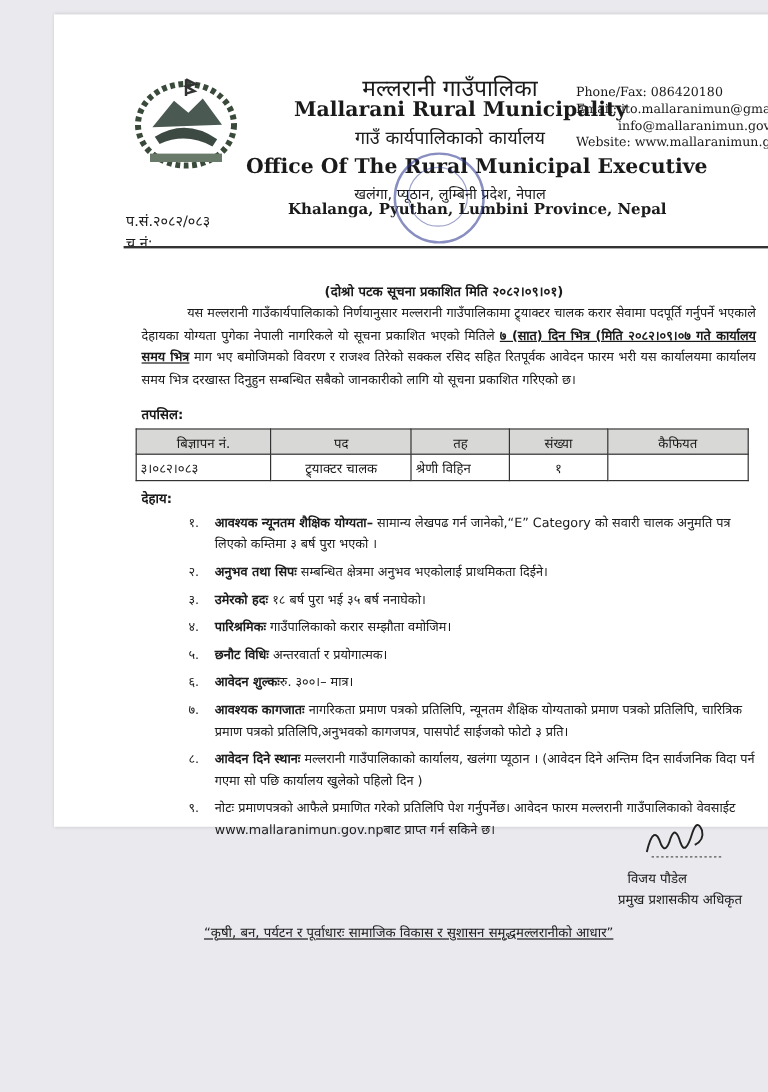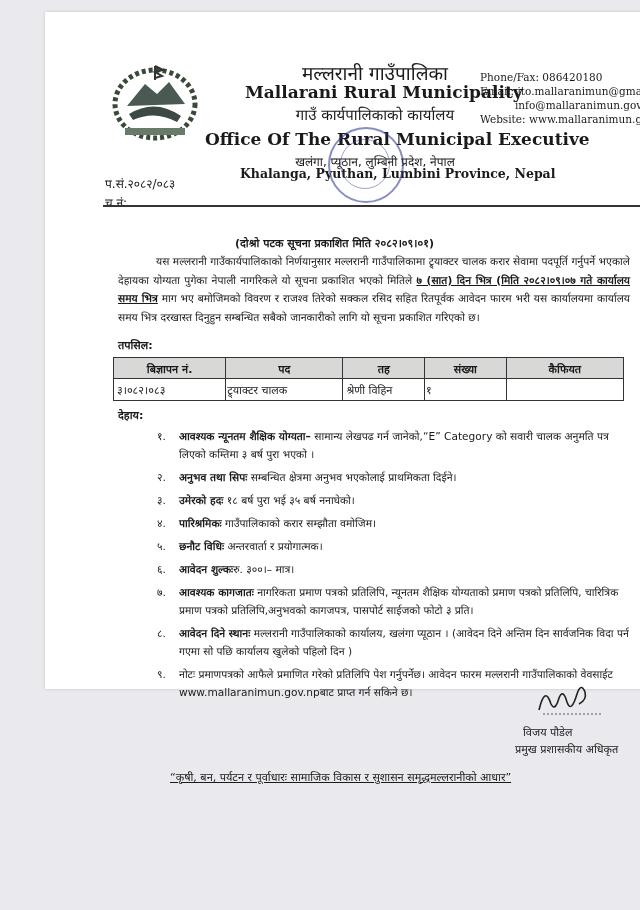"(दोश्रो पटक सूचना प्रकाशित मिति" .subtitle { text-align: none -> center }
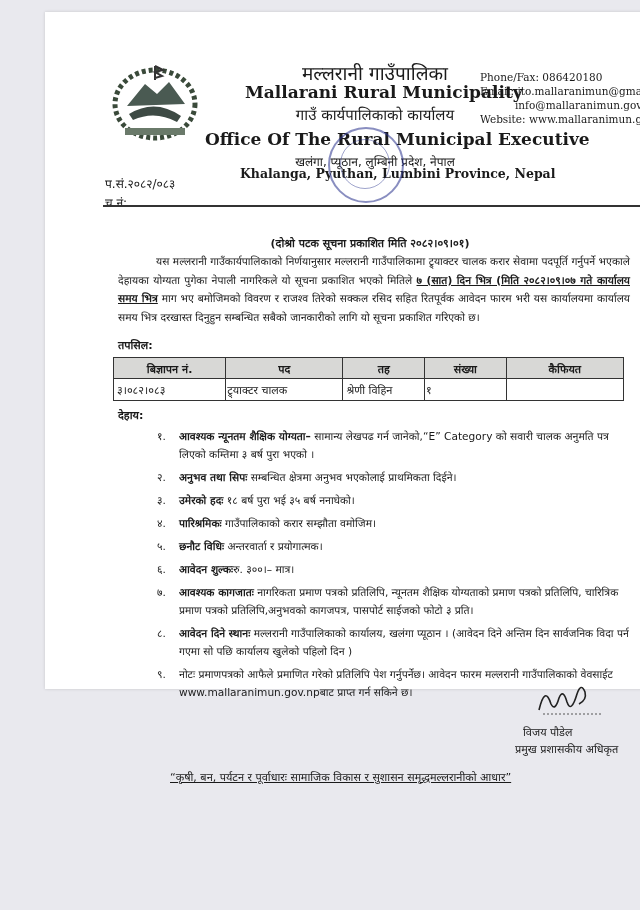"बिज्ञापन नं." table.vac th { font-weight: bold -> normal }
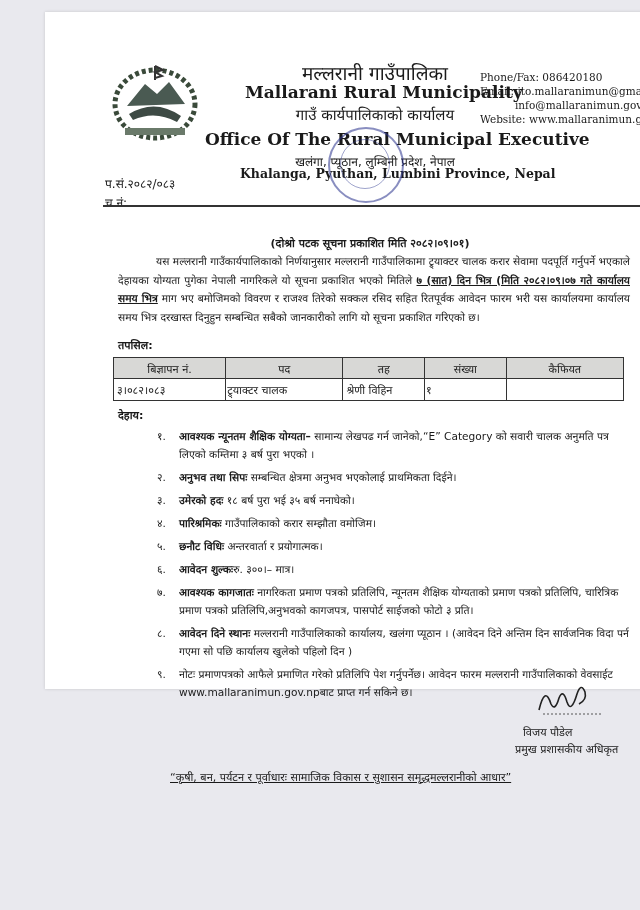"ट्र्याक्टर चालक" table.vac td { text-align: none -> center }
